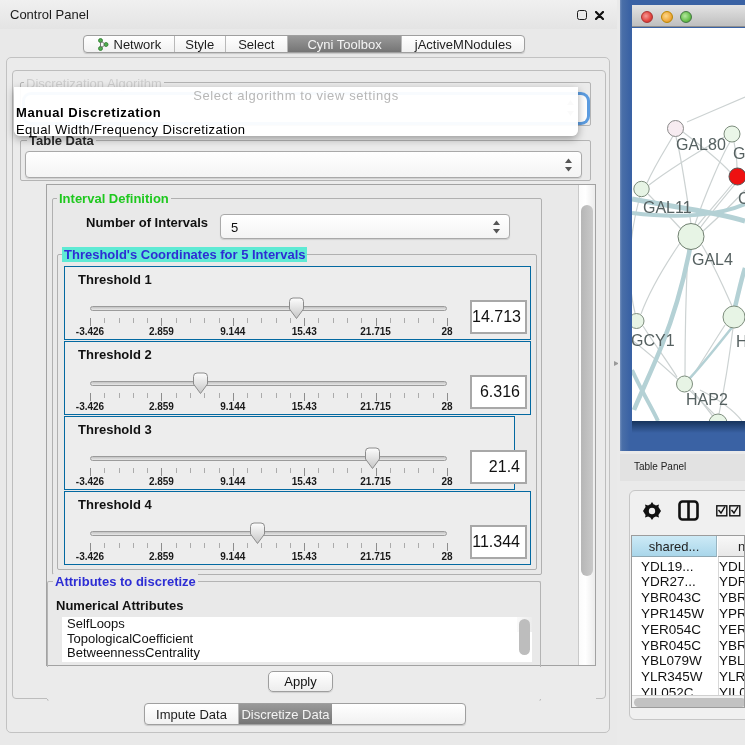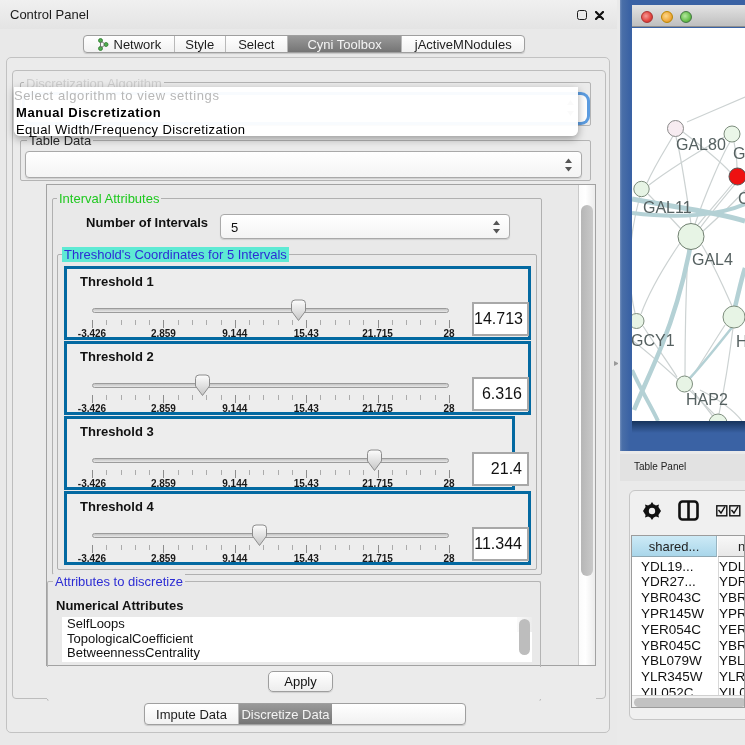"Select algorithm to view settings" #popup .hint { text-align: none -> center }
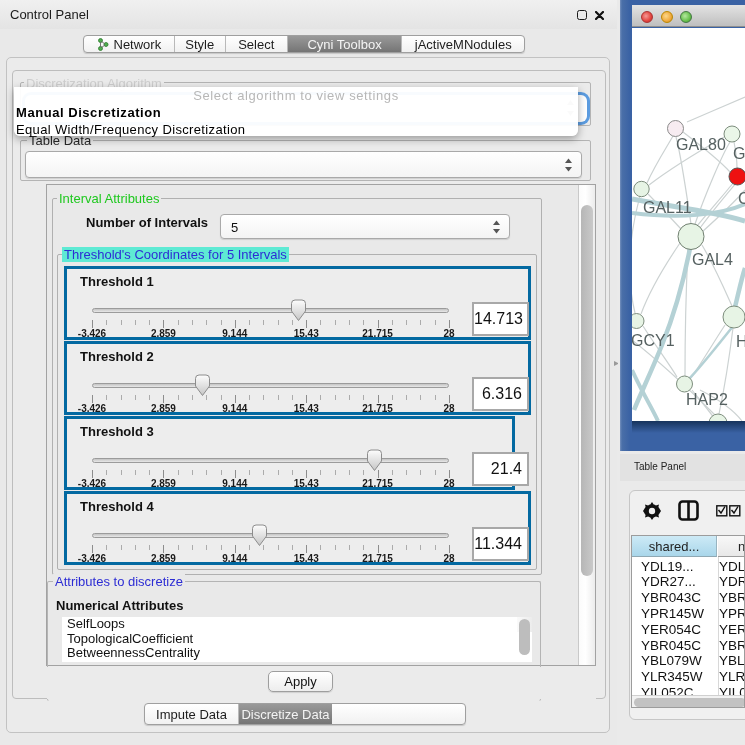"Table Data" .grplab { font-weight: none -> bold }
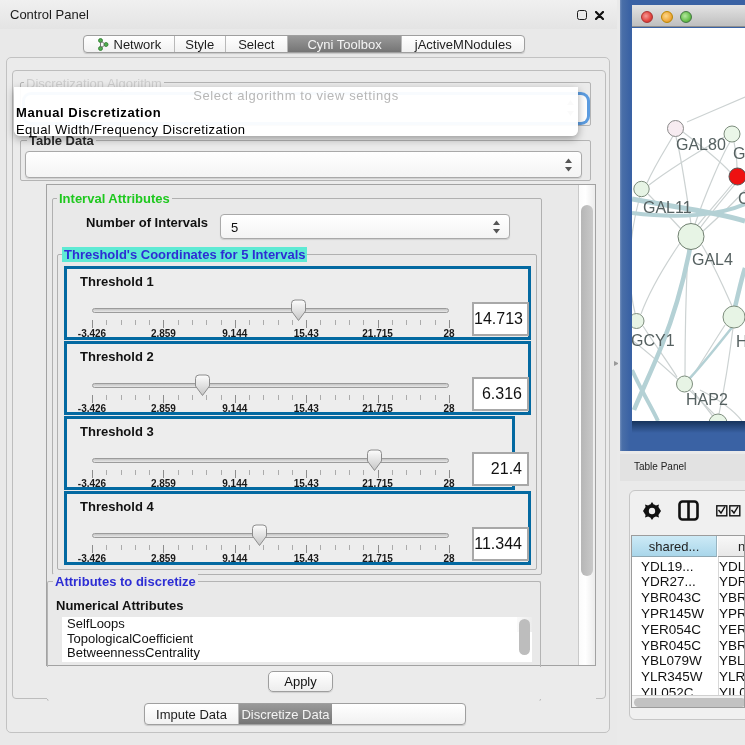"Interval Attributes" span.grplab { text: Attributes -> Definition }
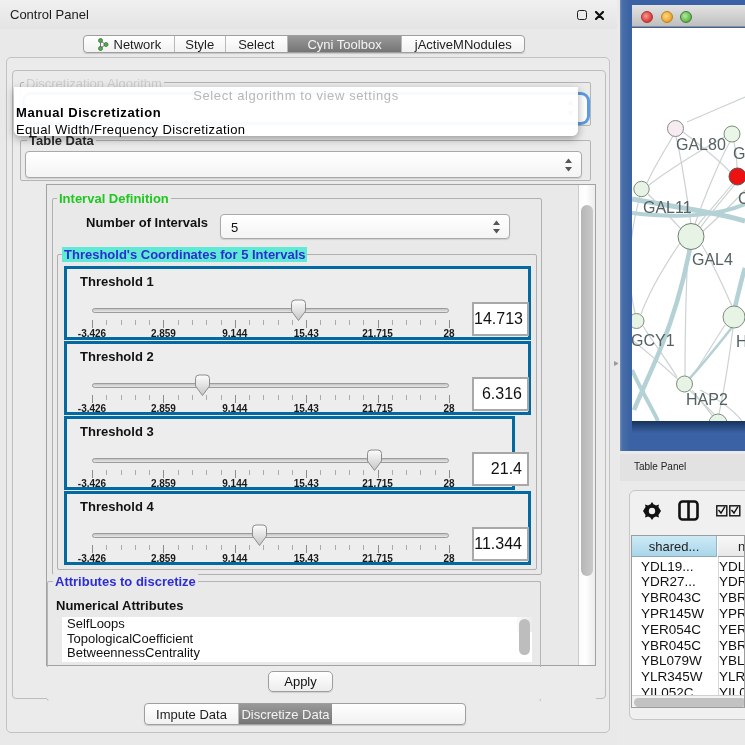"Threshold 1" .thp { border: 3px solid #0369a1 -> 1px solid #0369a1 }
